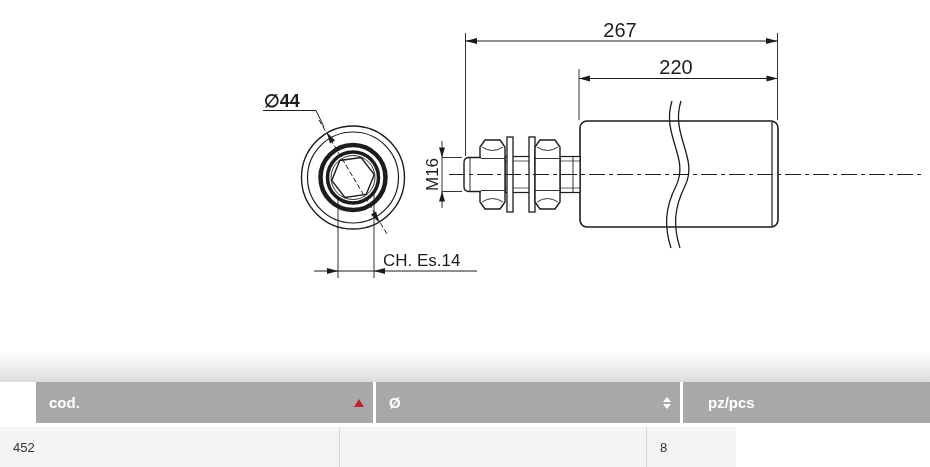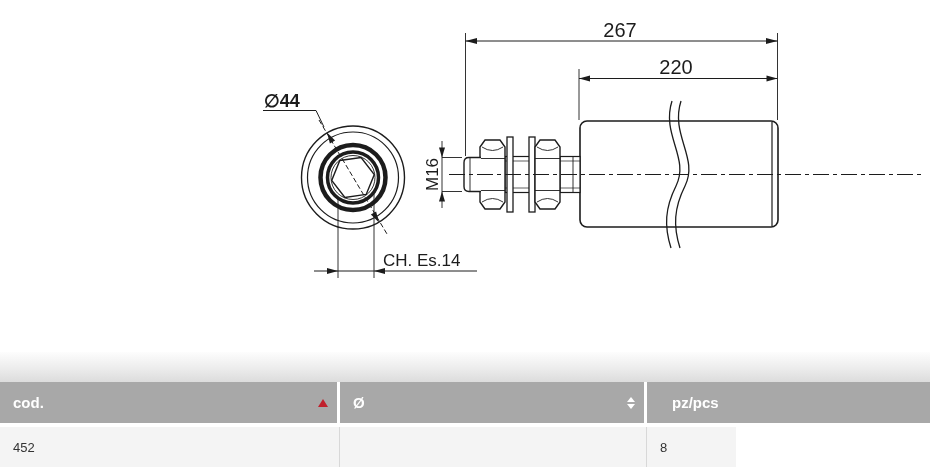"cod." .th-cell { margin-left: none -> 36px }
